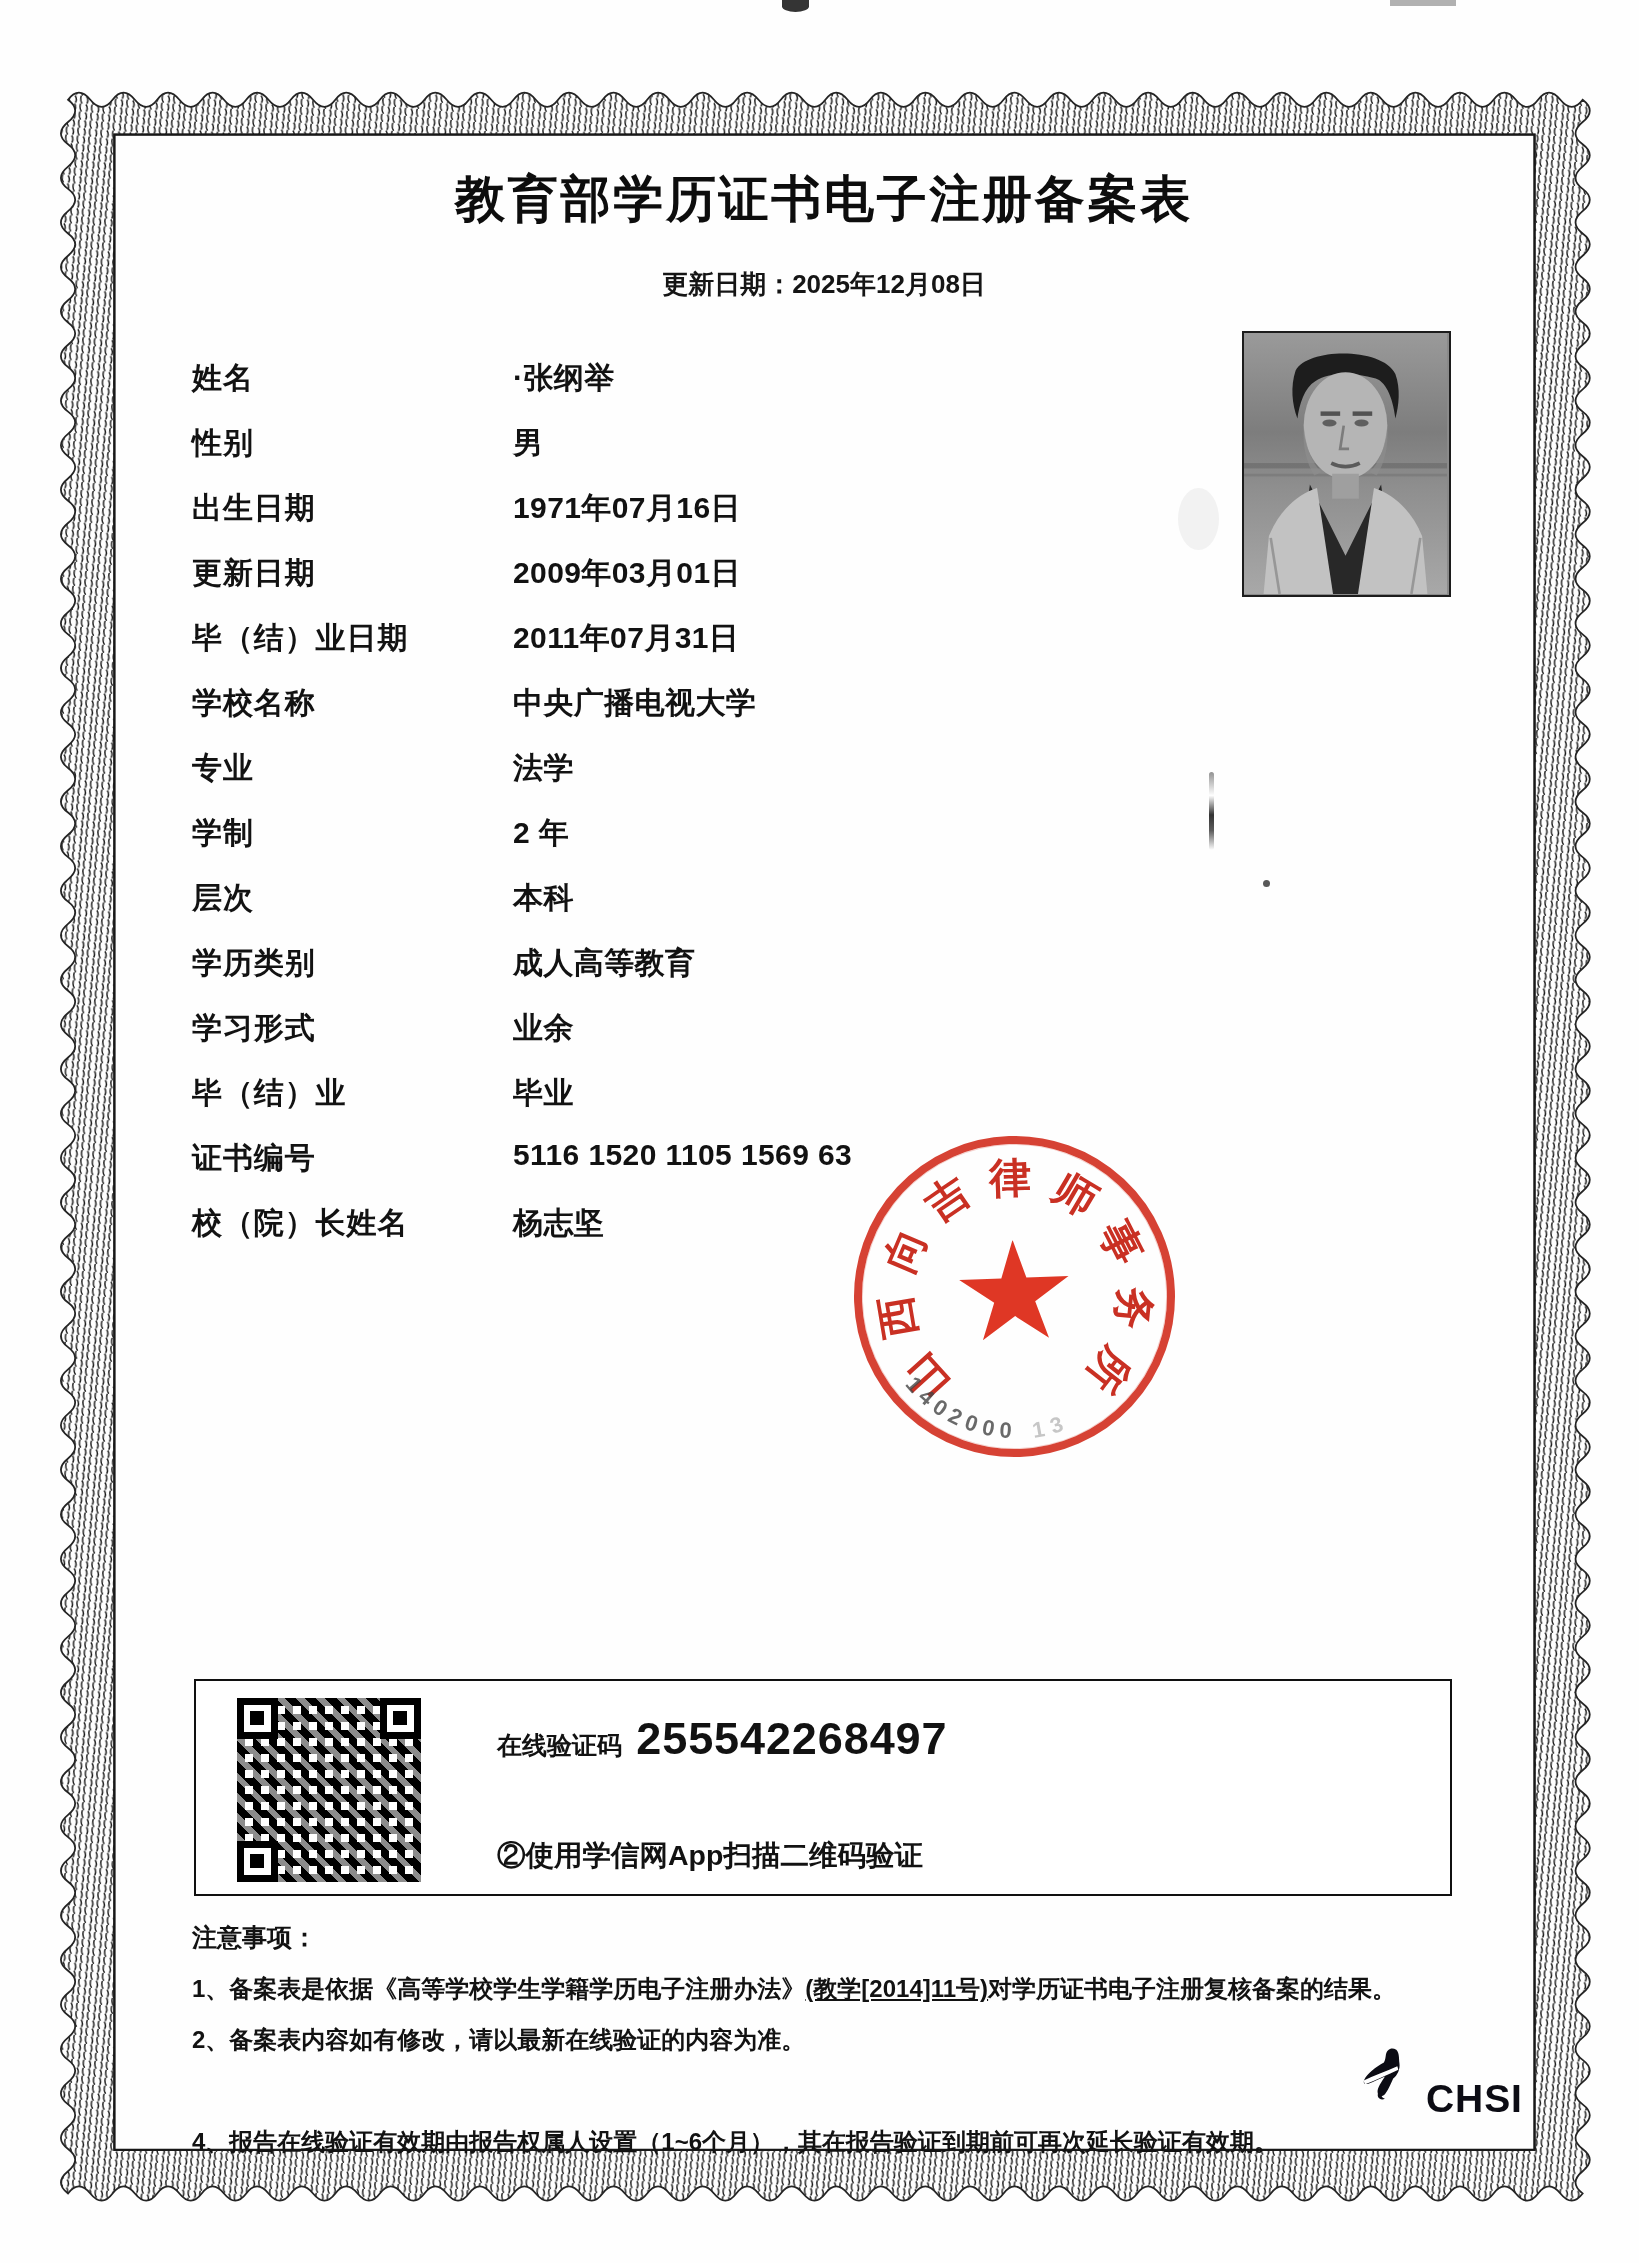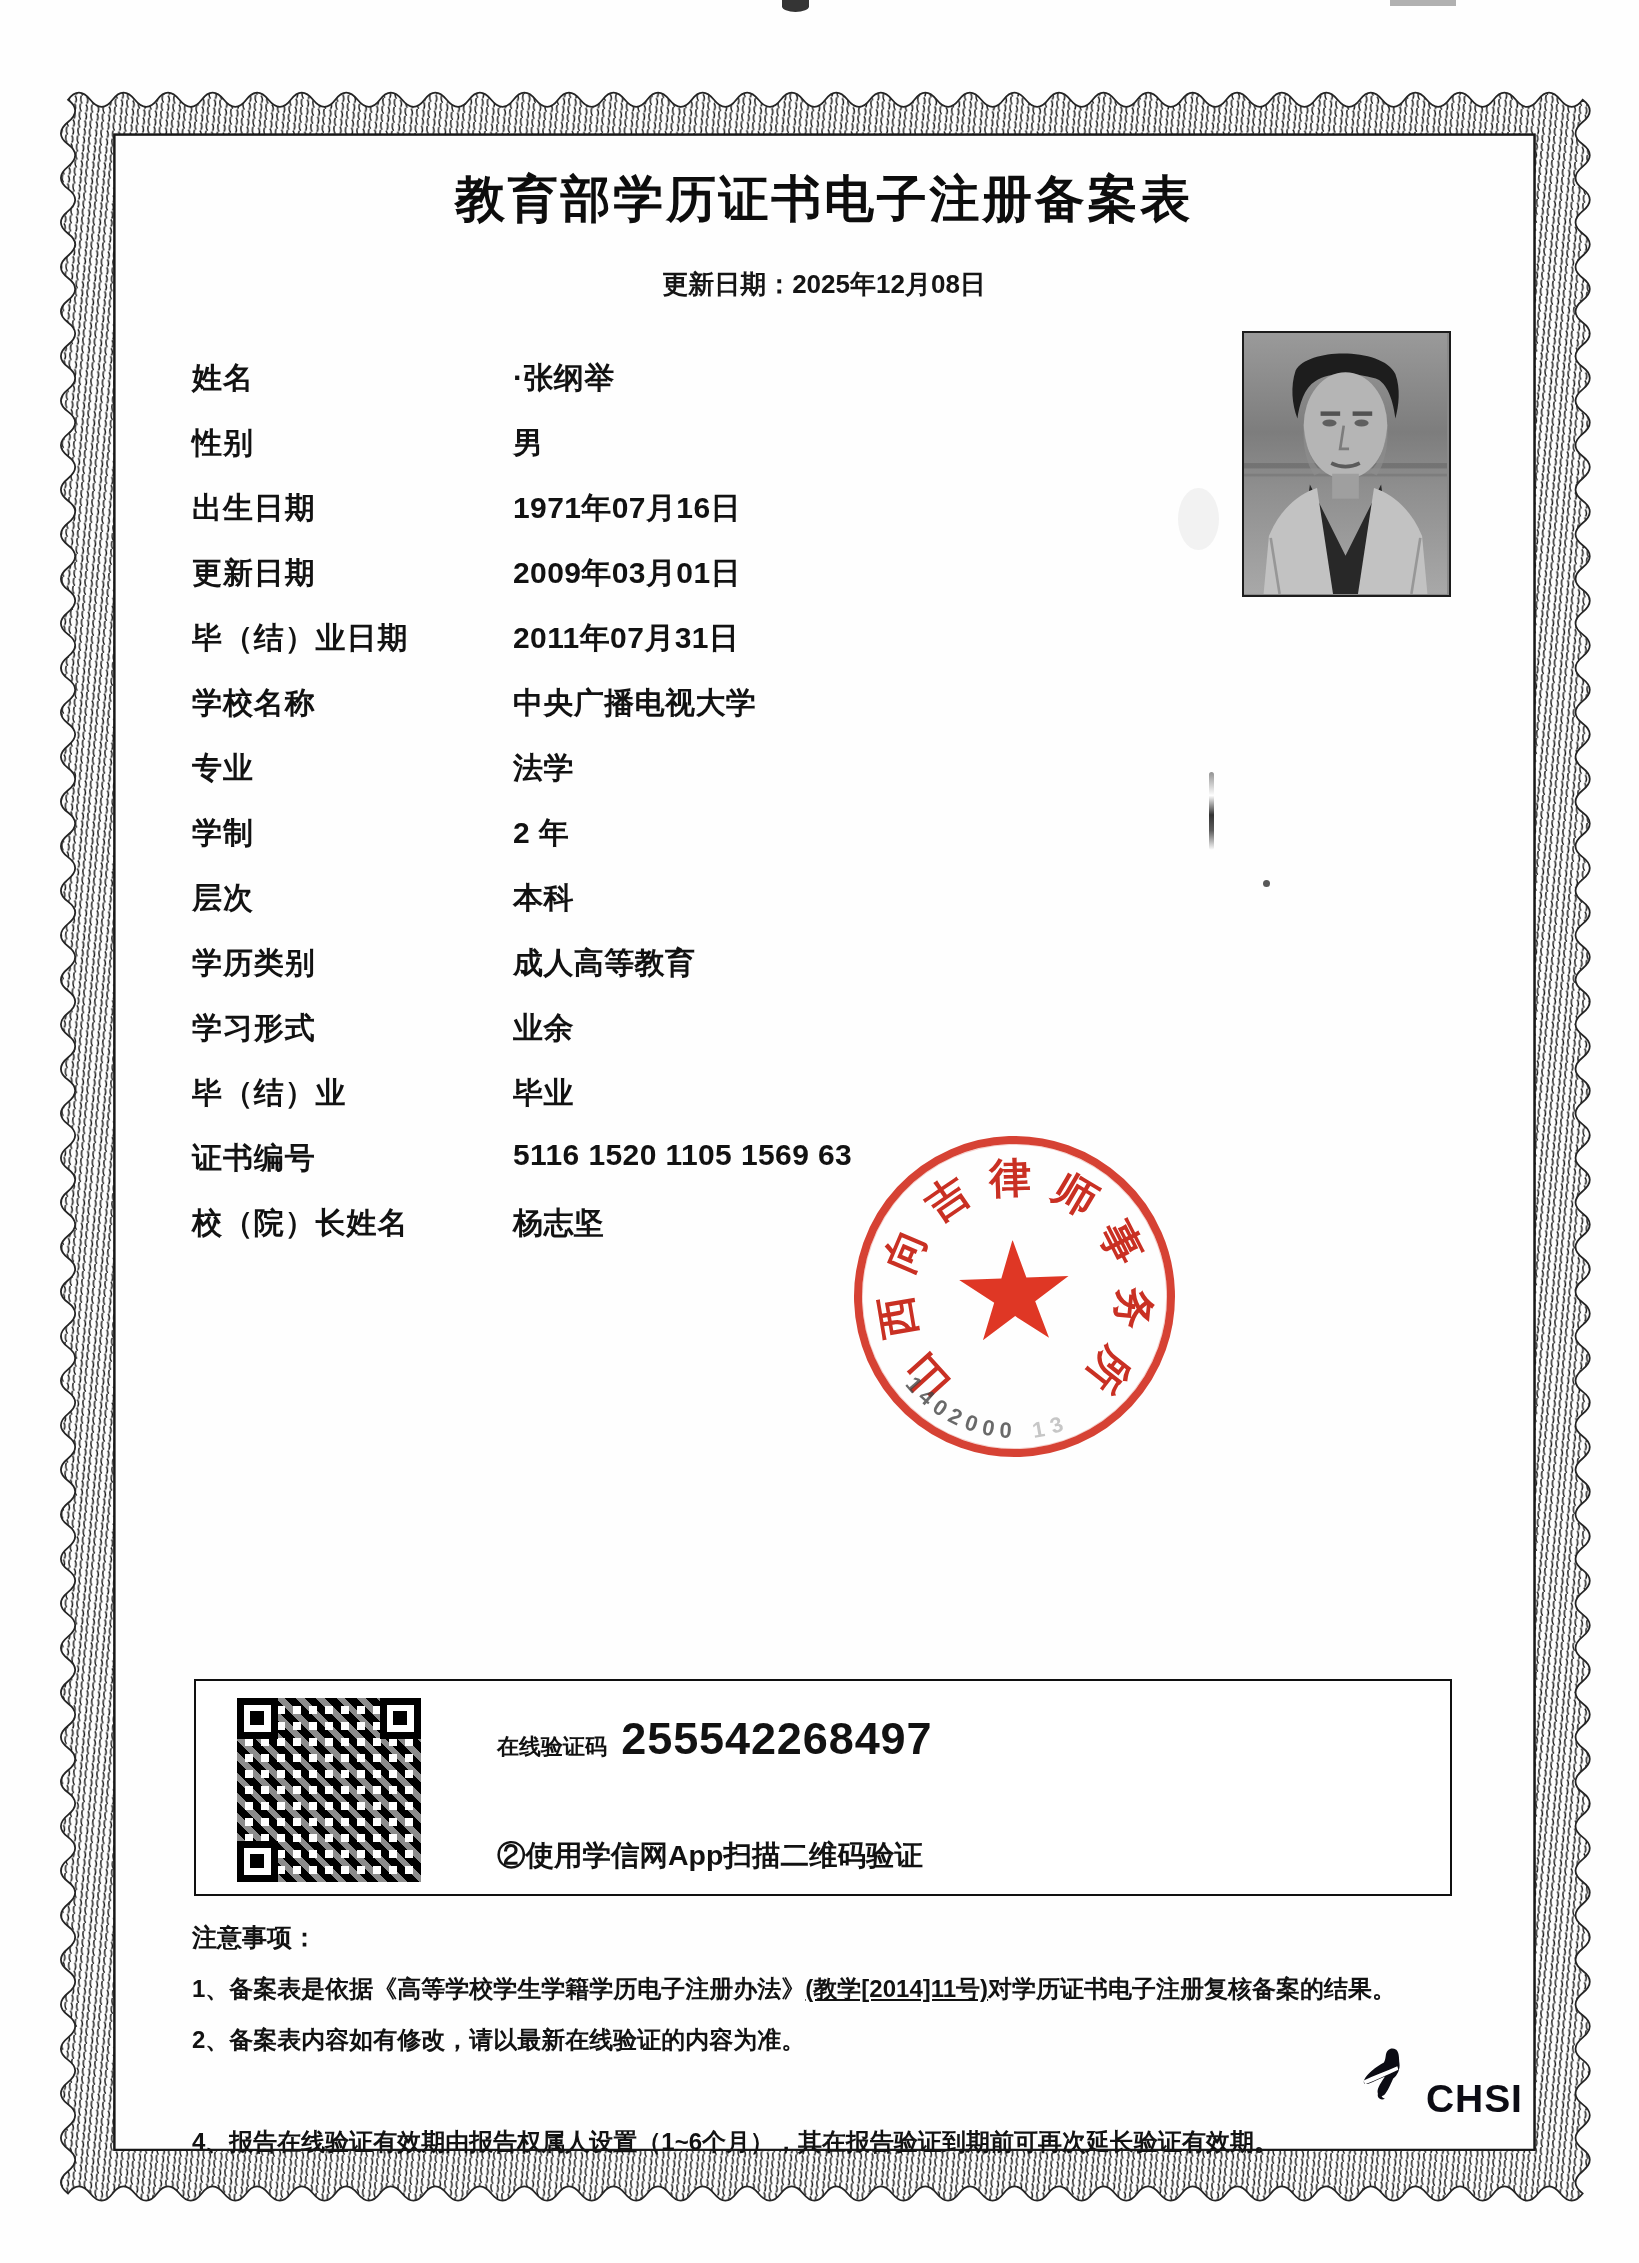"在线验证码" .vcode-label { font-size: 22px -> 25px }
